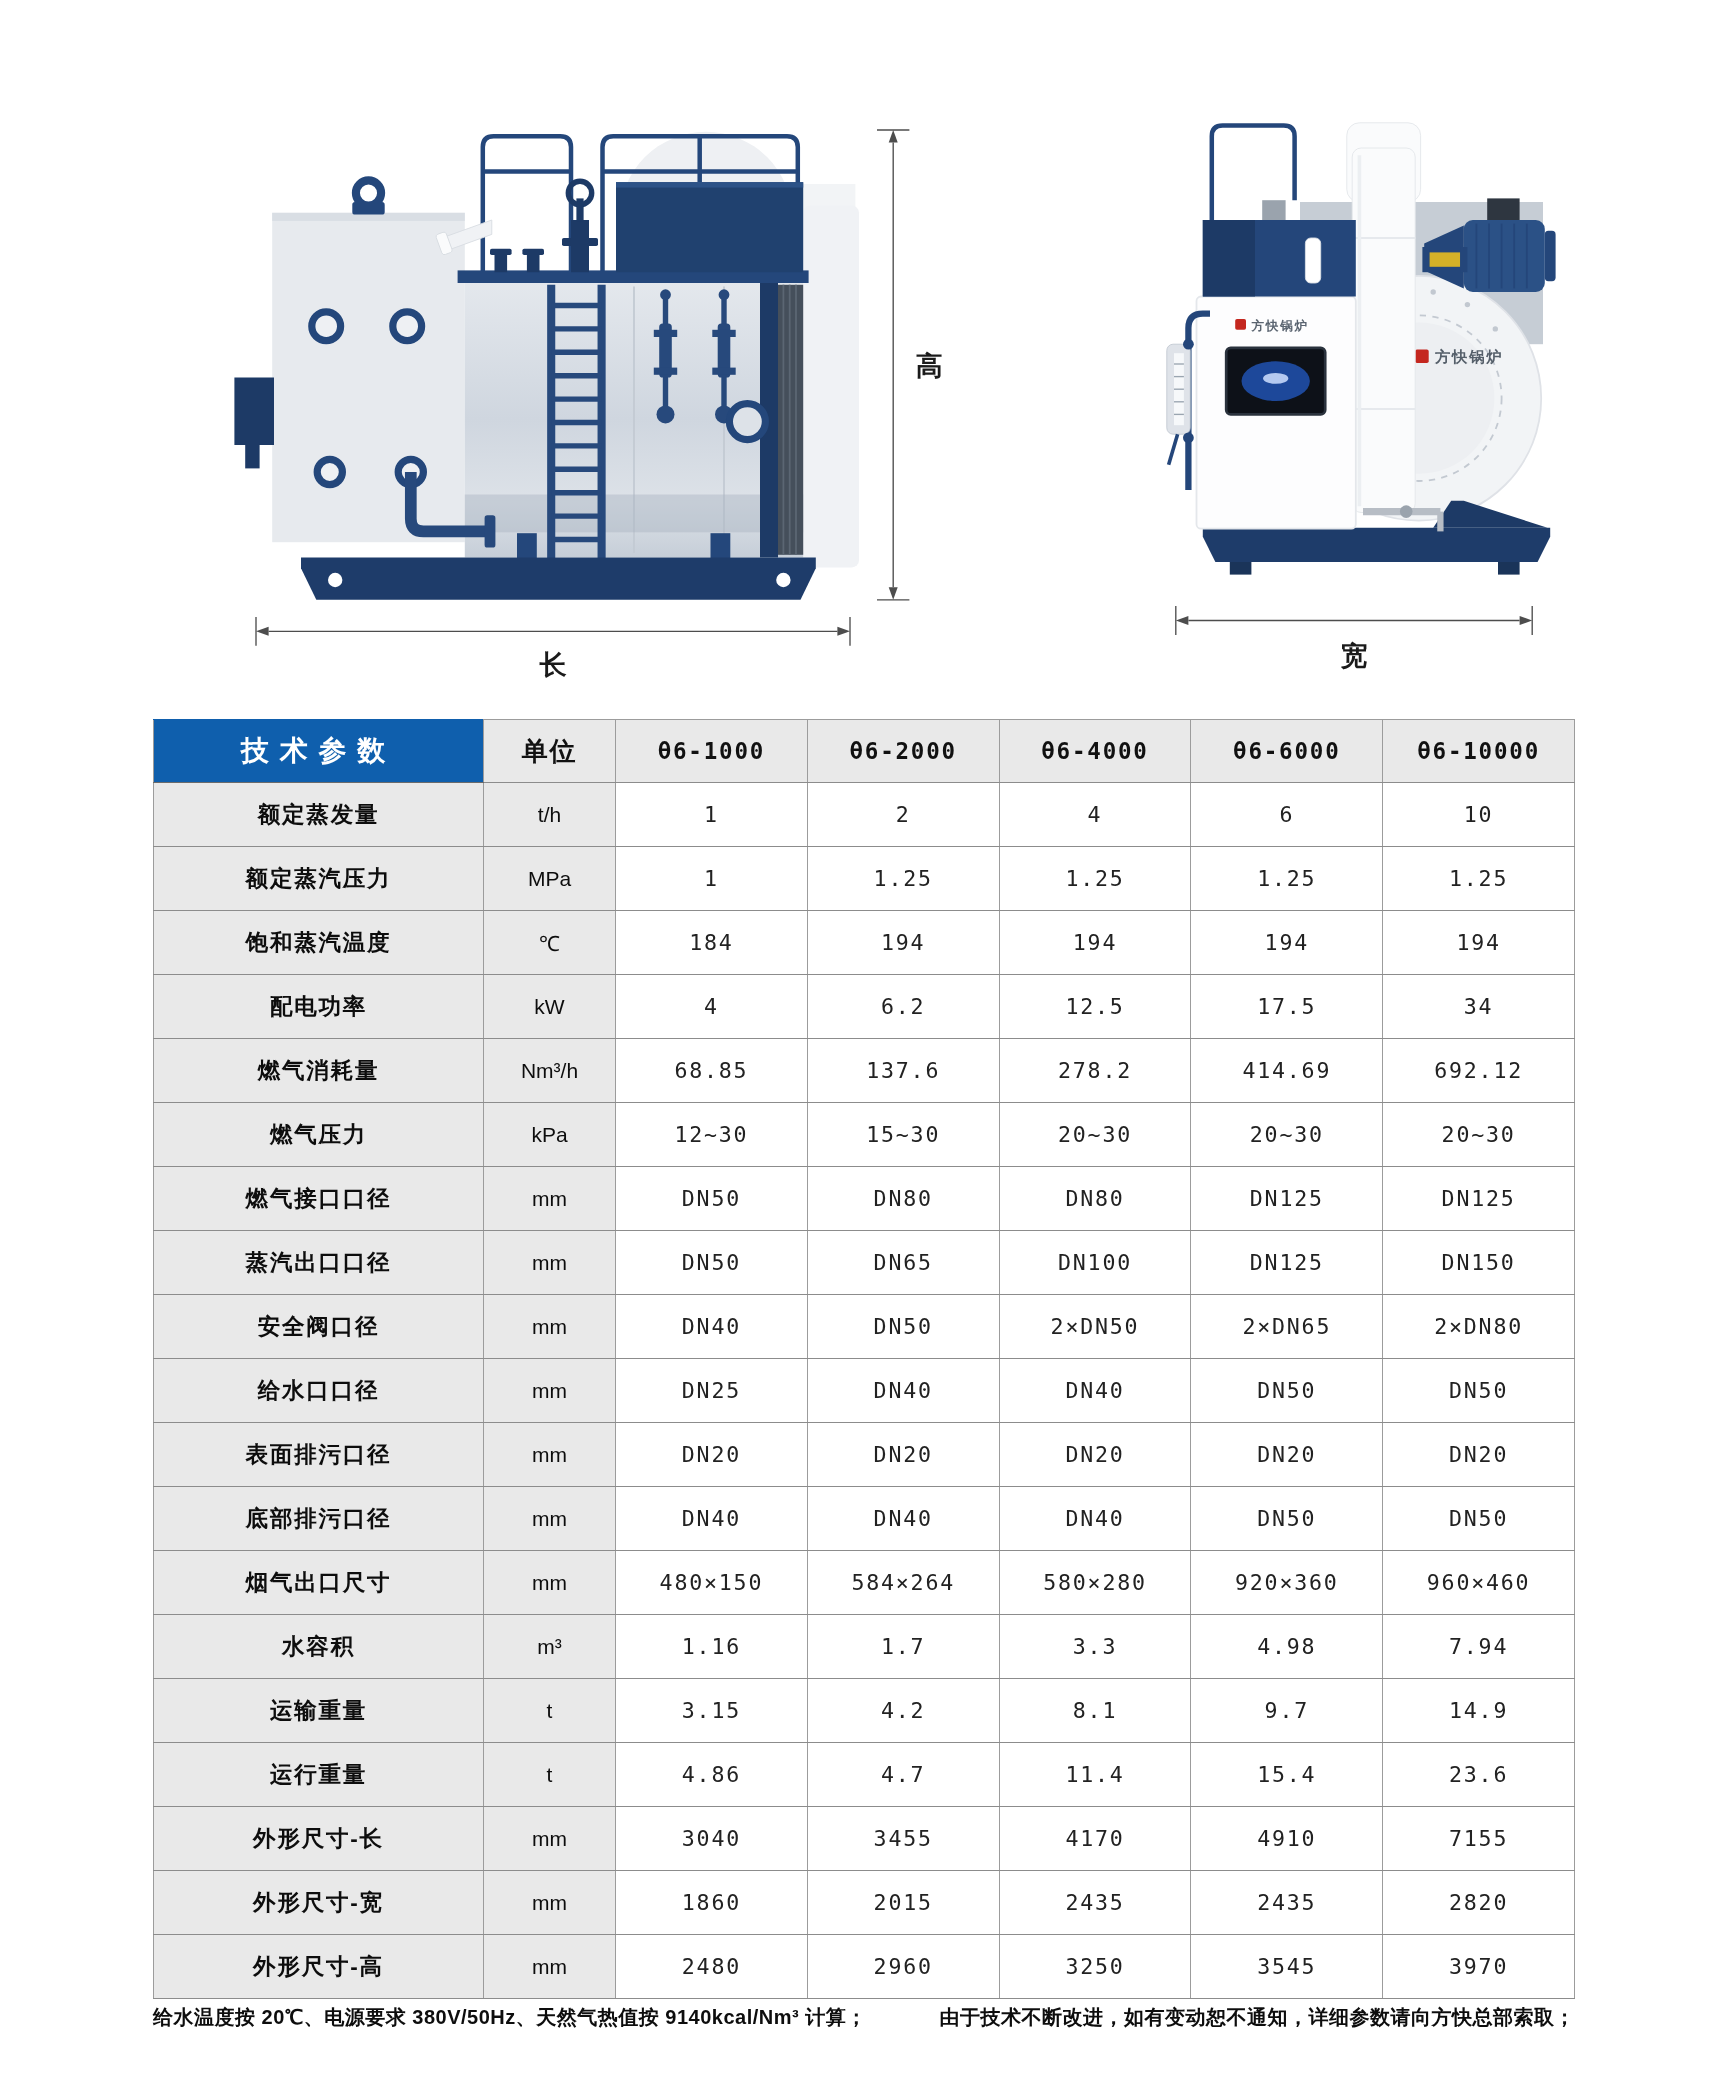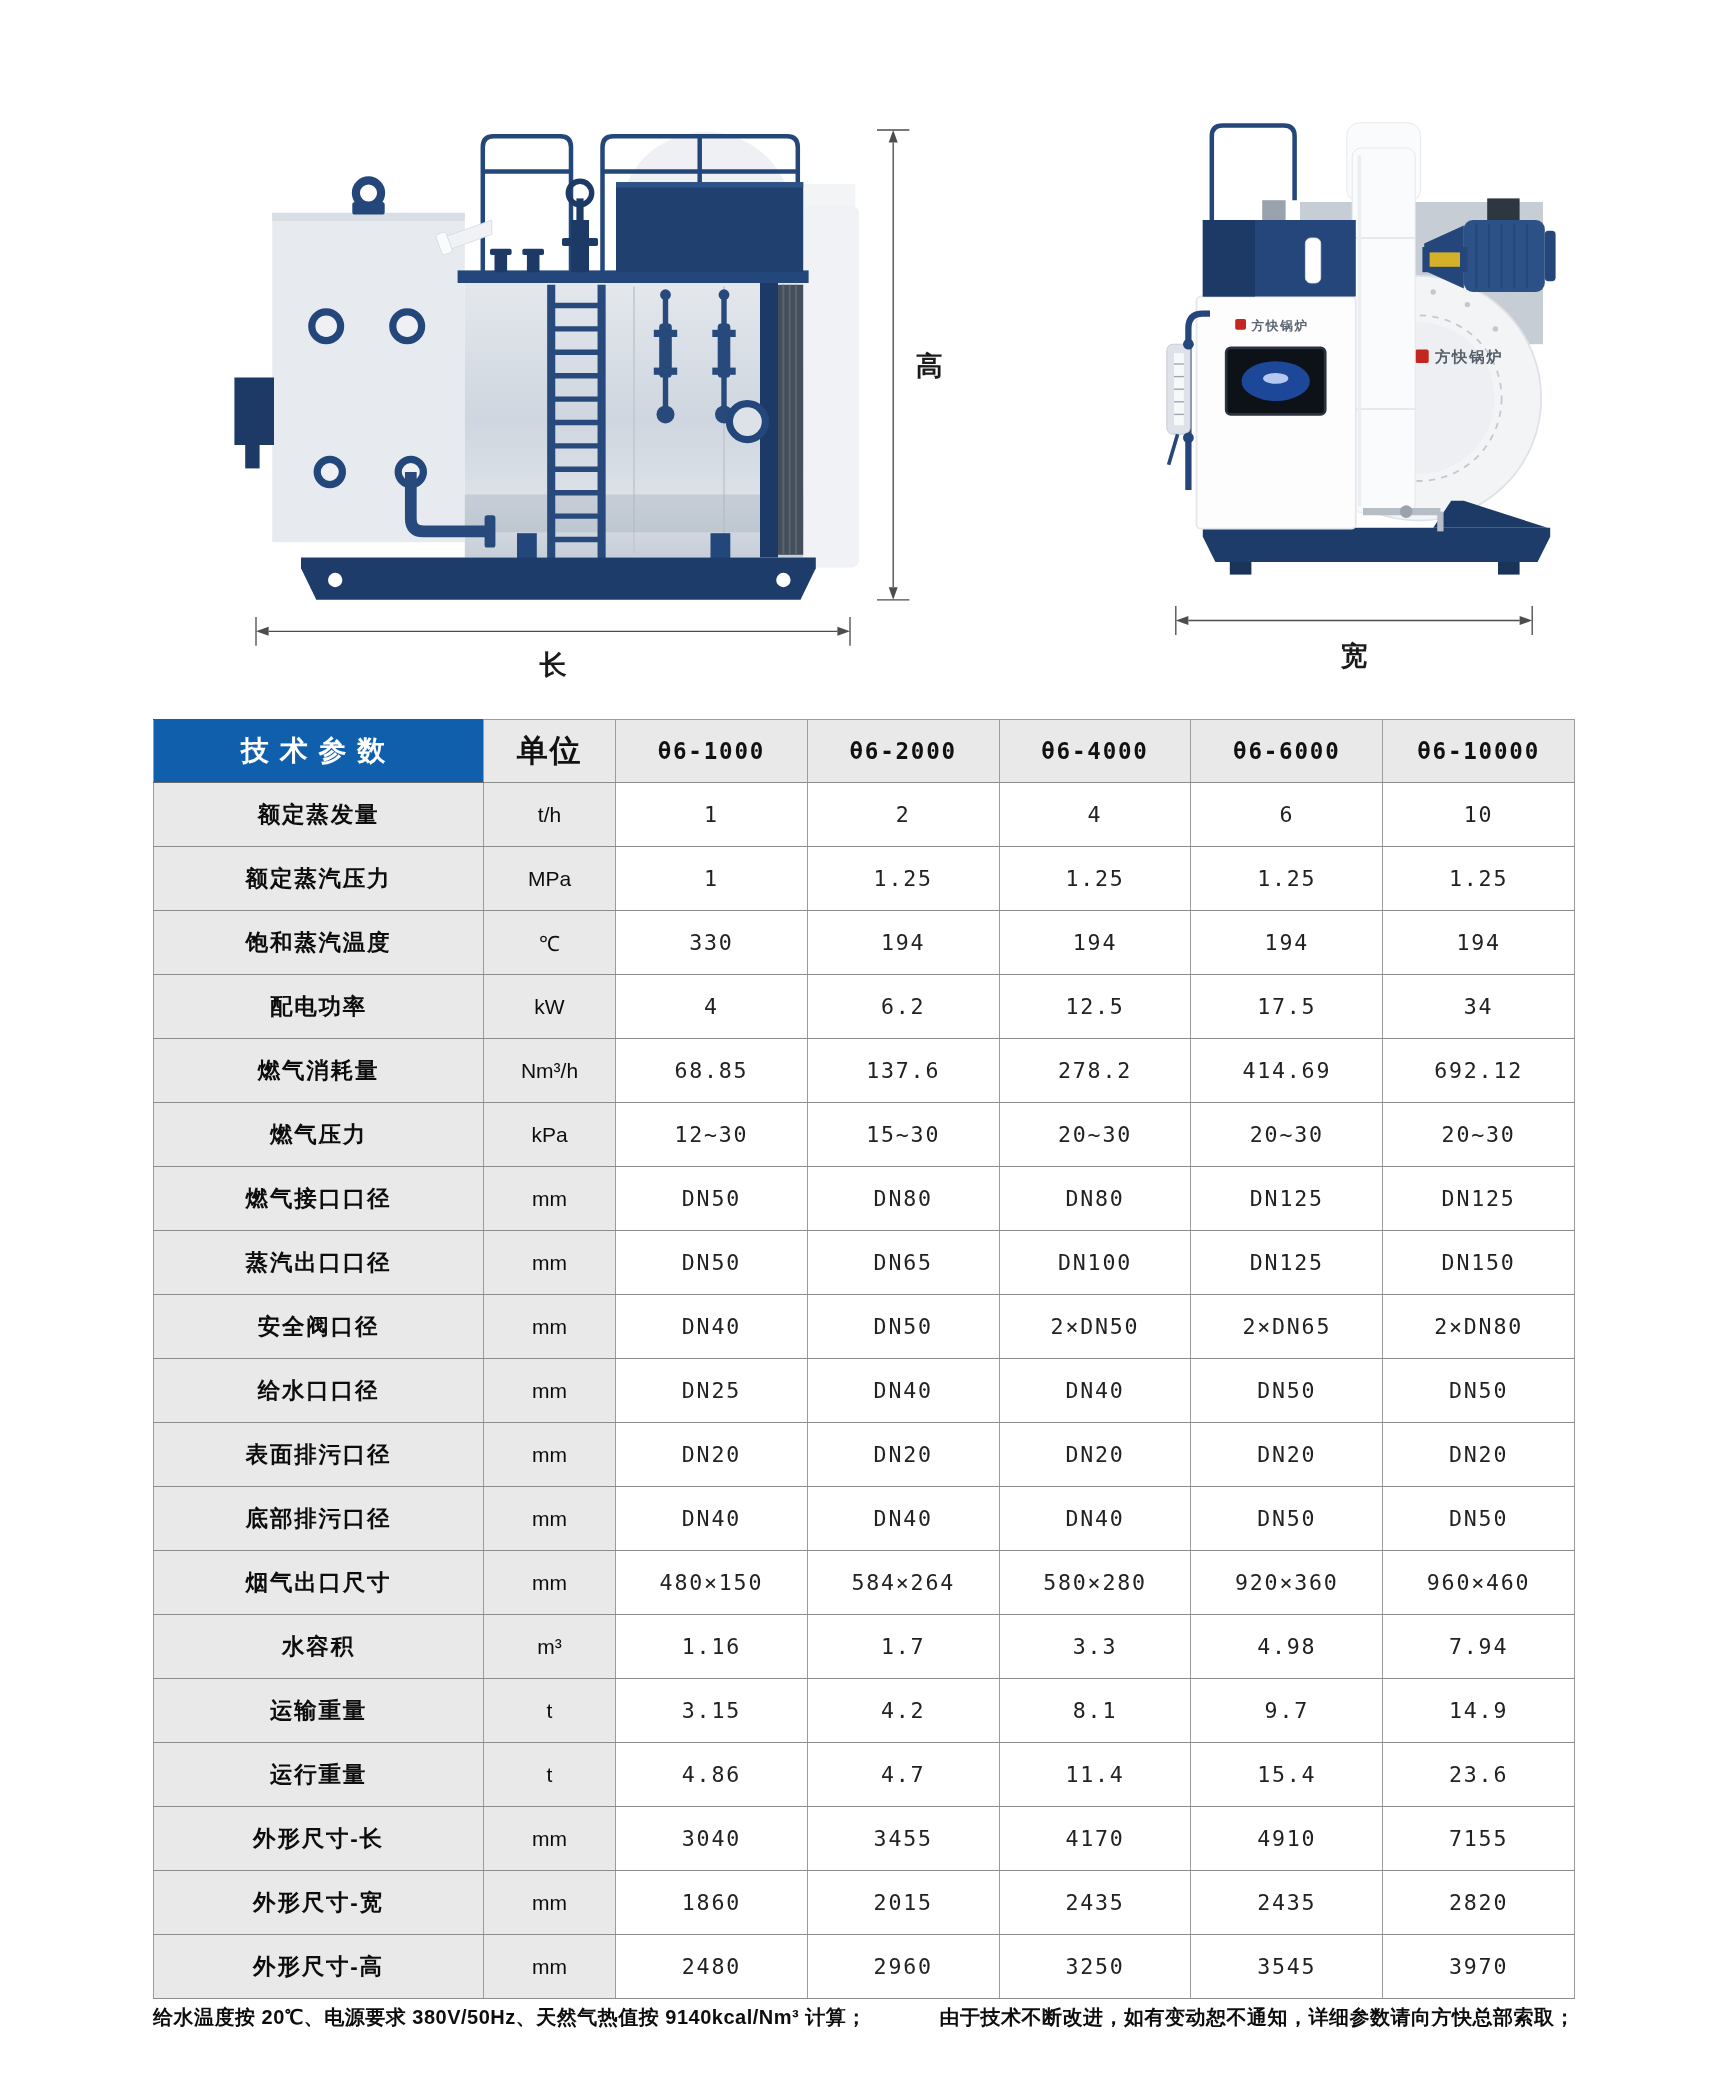"单位" .unit-head { font-size: 31px -> 26px }
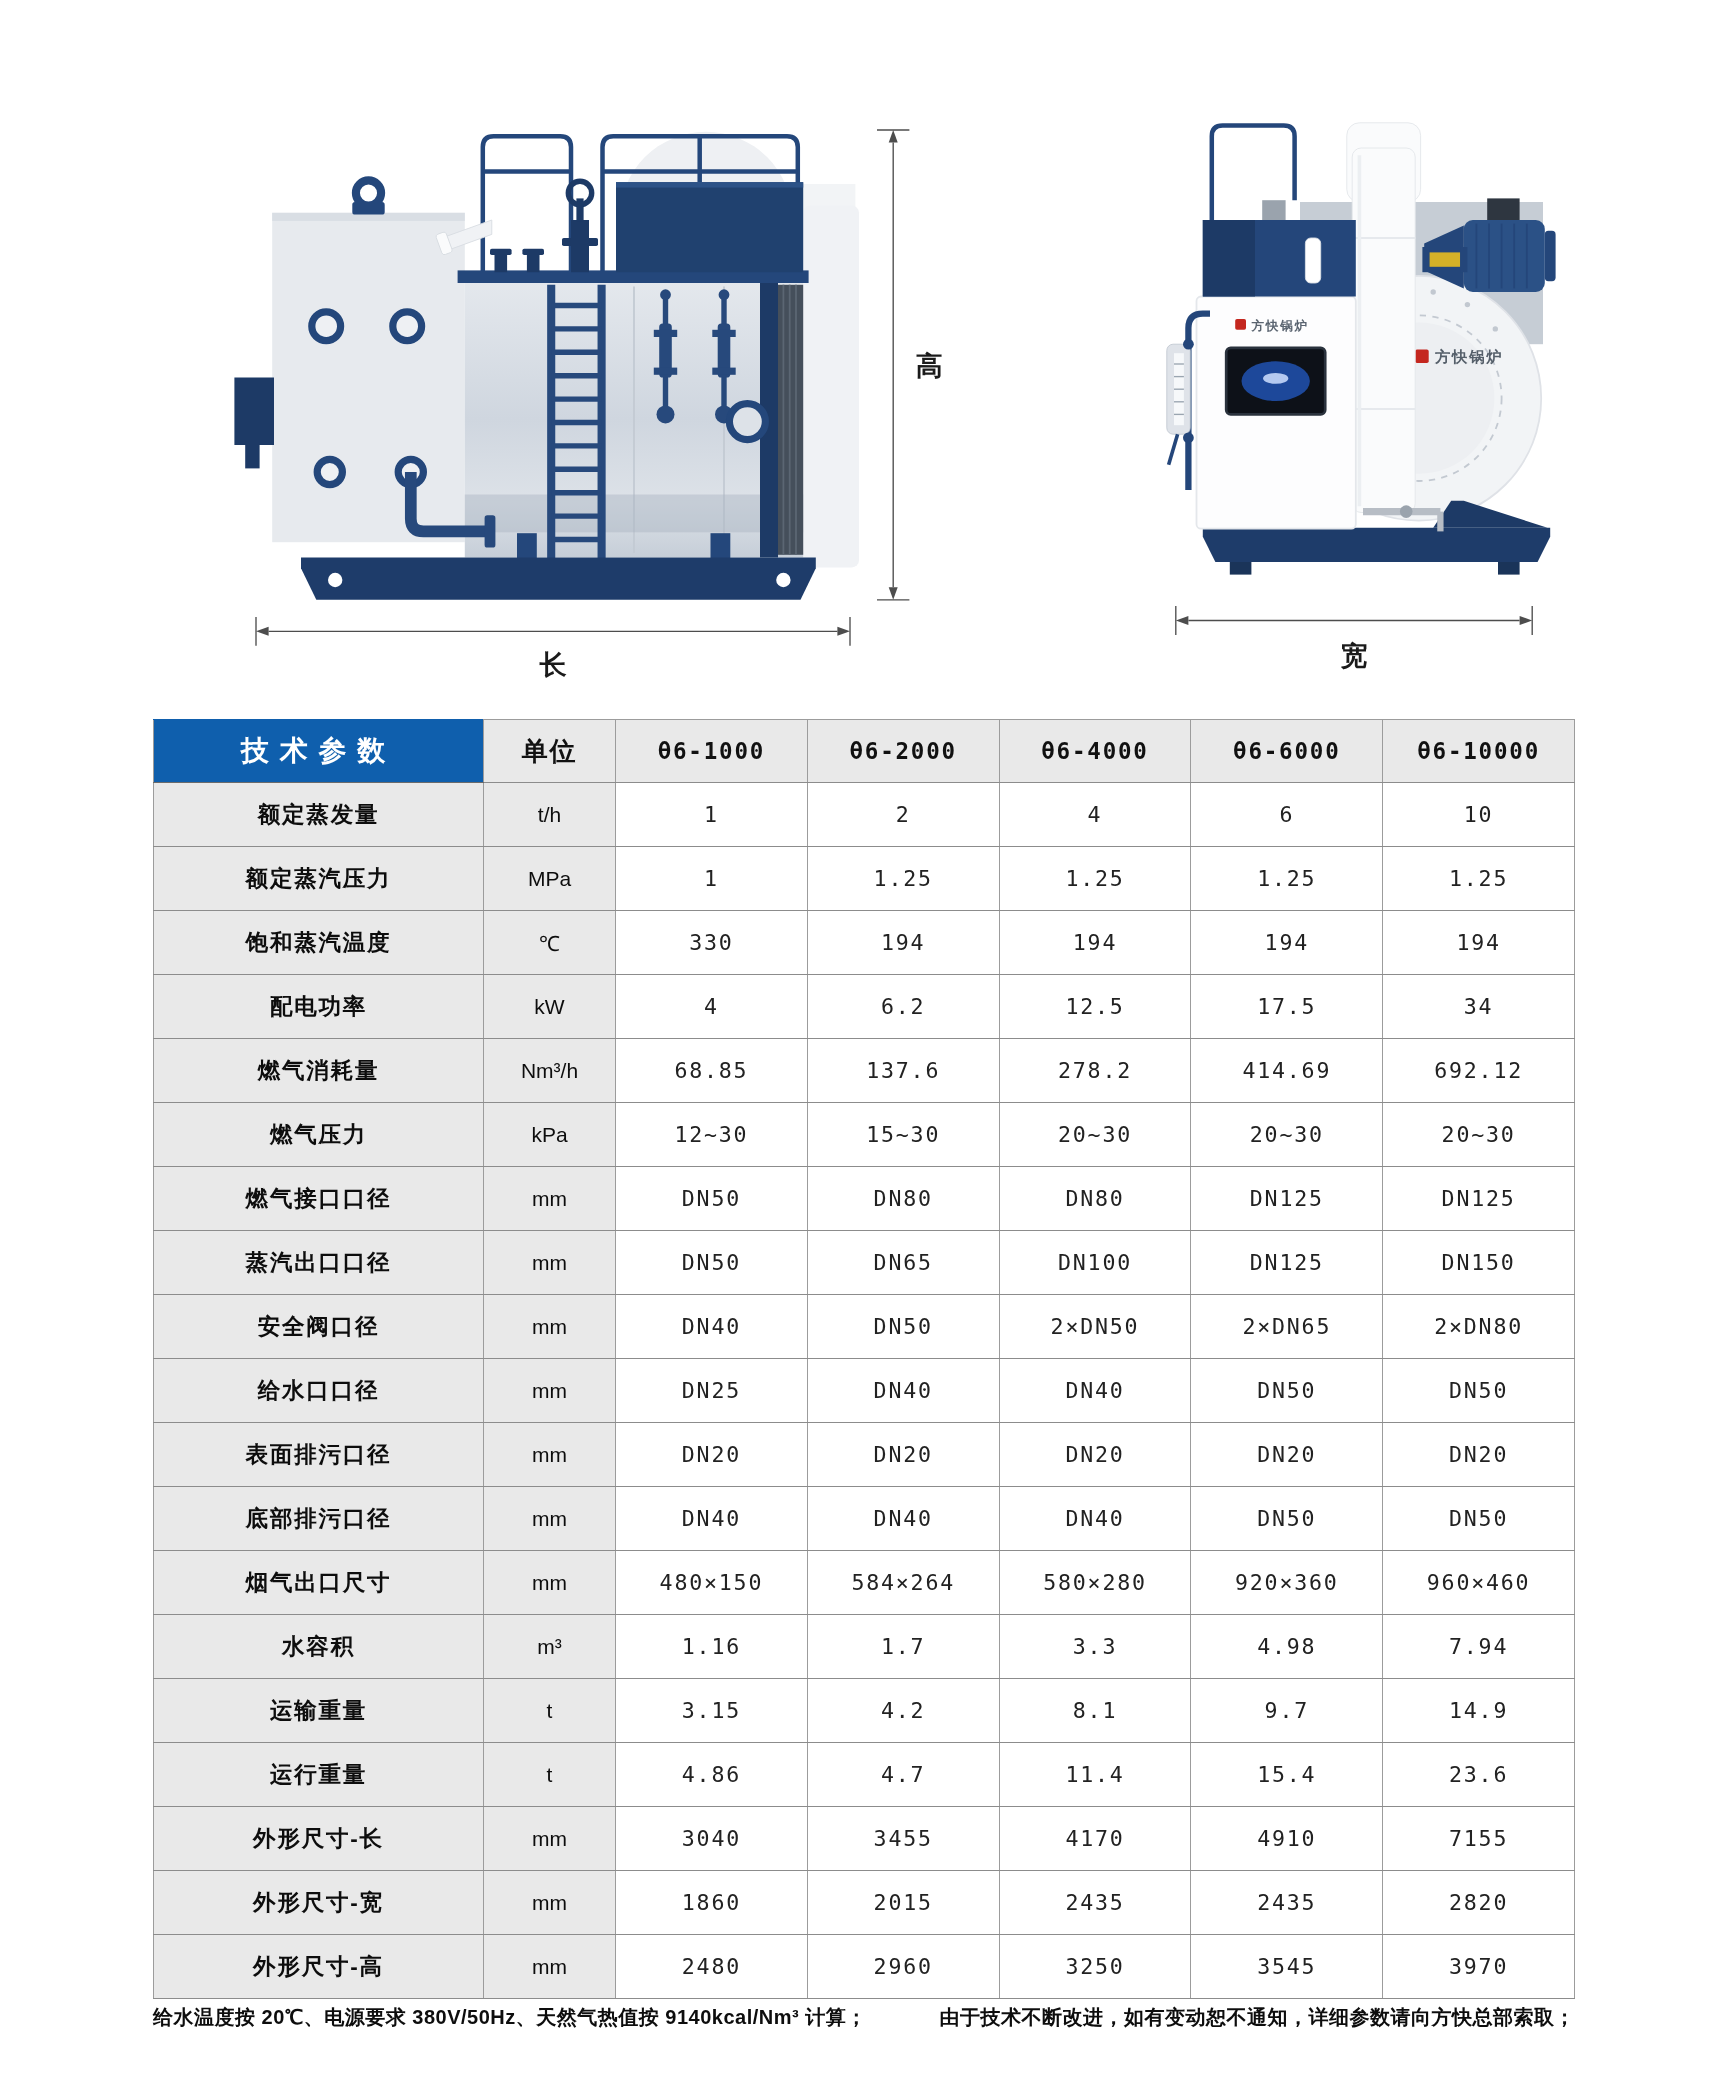"330" td.value-cell { text: 330 -> 184 }
